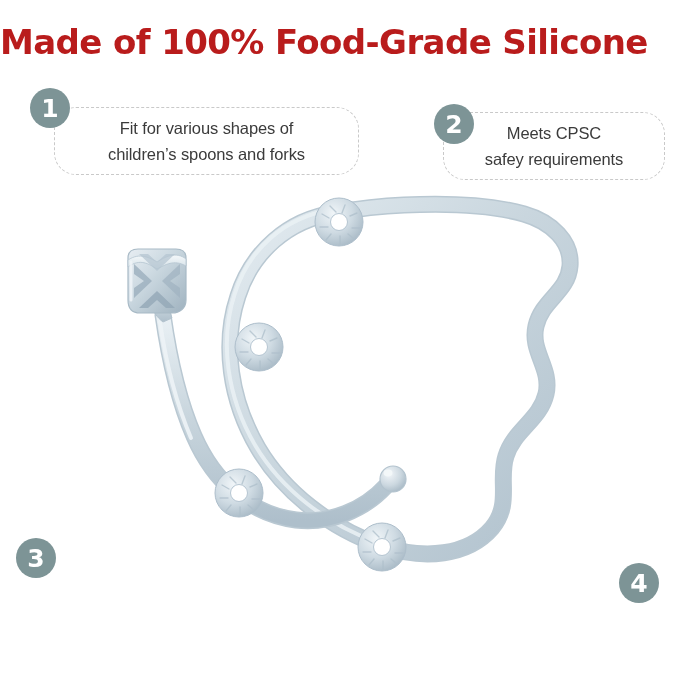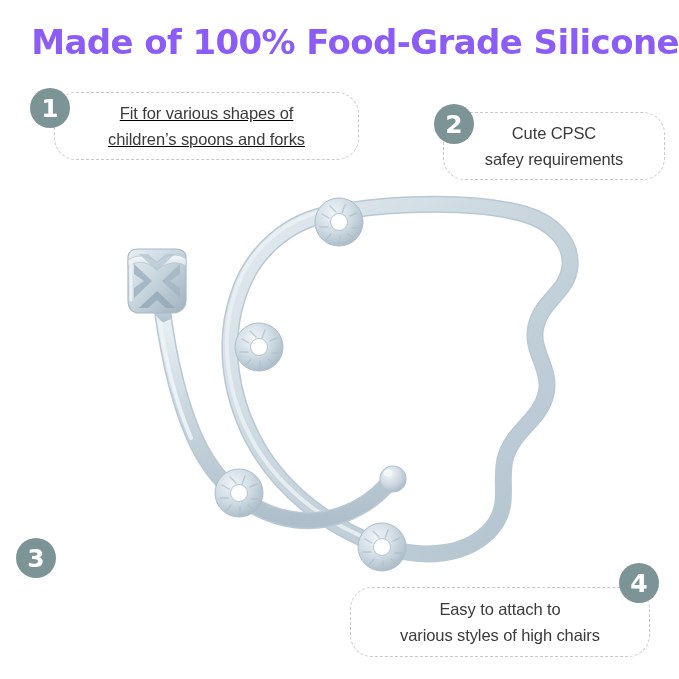"Made of 100% Food-Grade Silicone" .title { color: #8b5cf6 -> #b91c1c; text-align: right -> left }
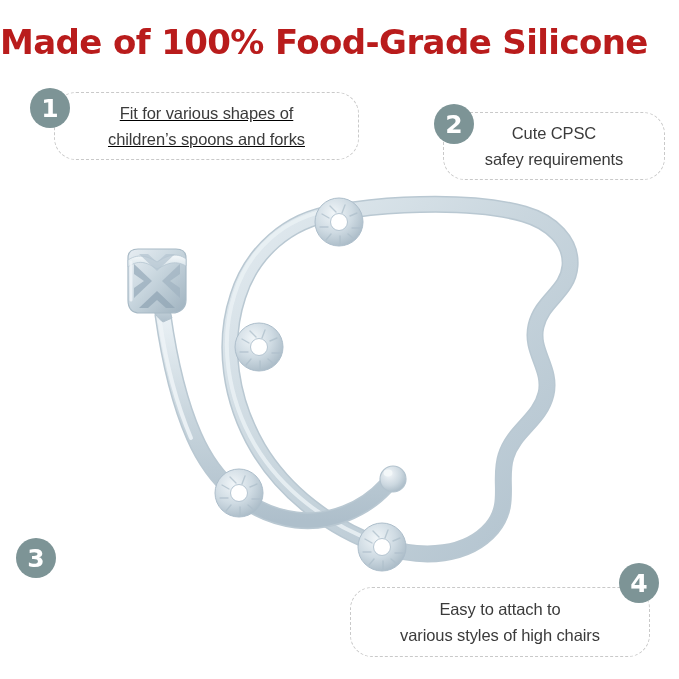"Fit for various shapes of" #callout-1 { text-decoration: underline -> none; top: 92px -> 107px }
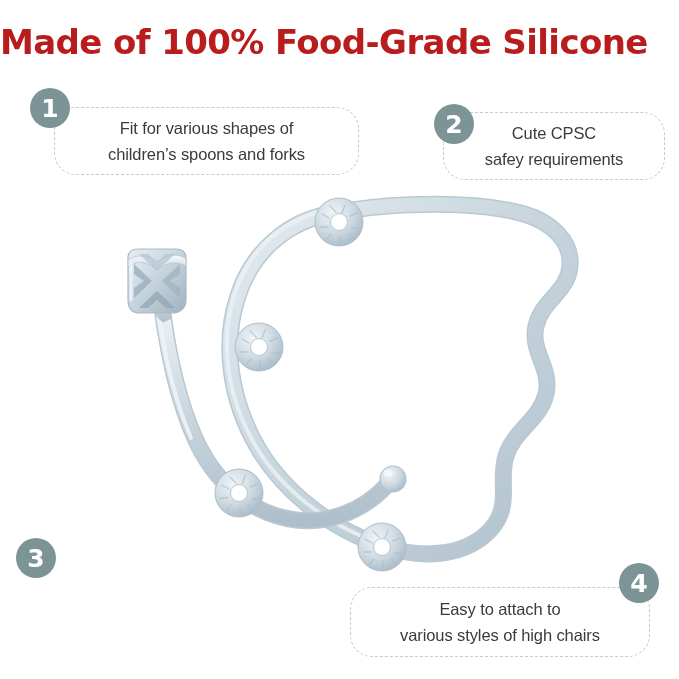"Cute CPSC" div.callout-text { text: Cute -> Meets }
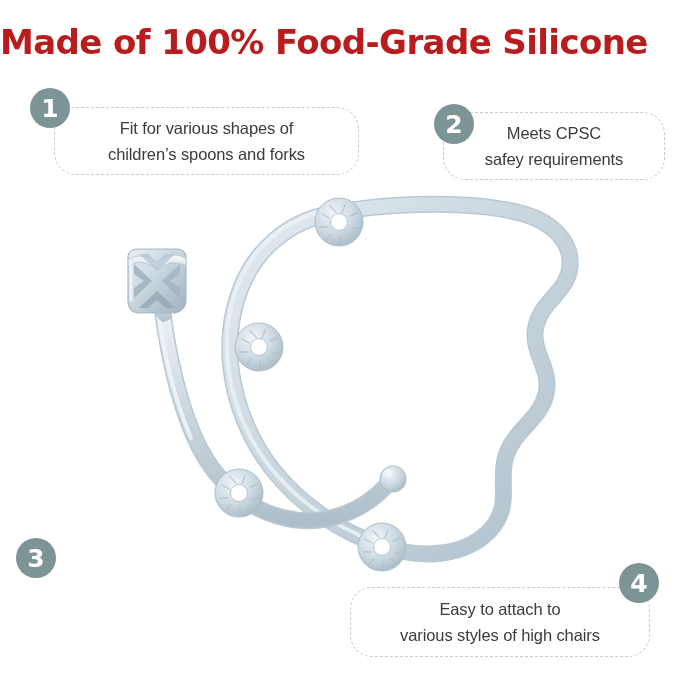"Easy to attach to" div.callout { html: <div> <div>Easy to attach to various styles of high chairs</div> </div> -> none }
